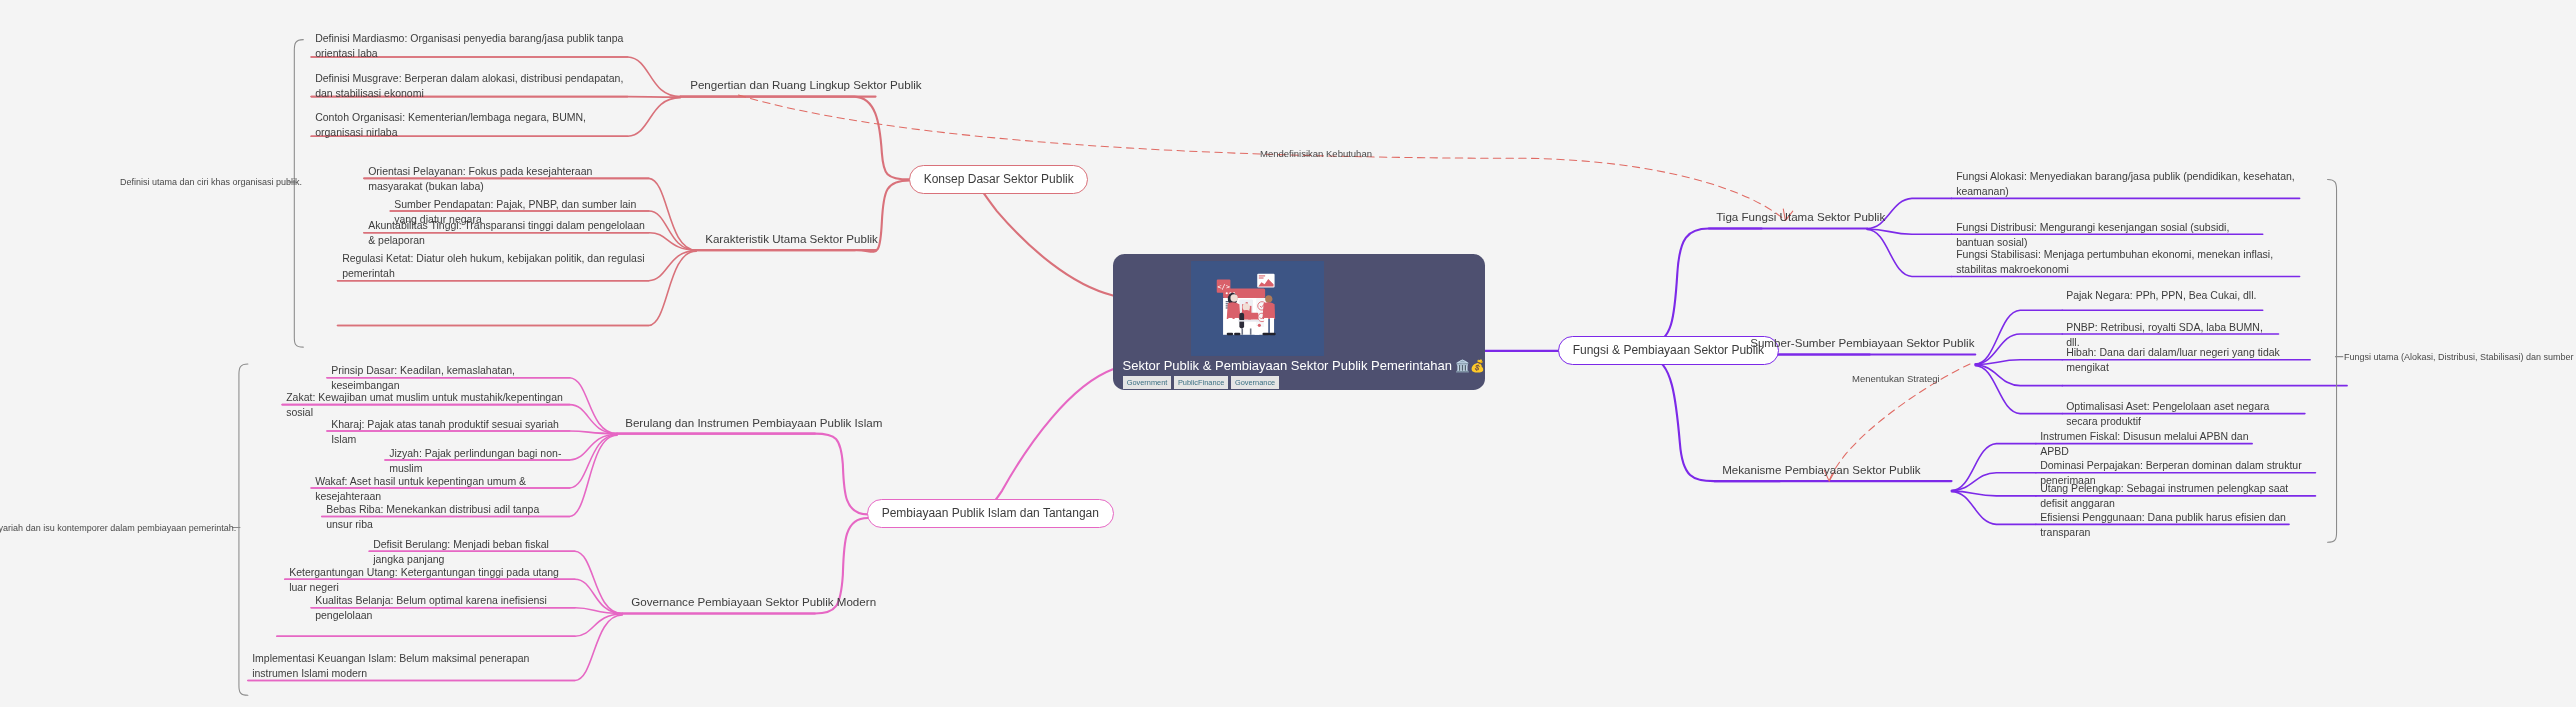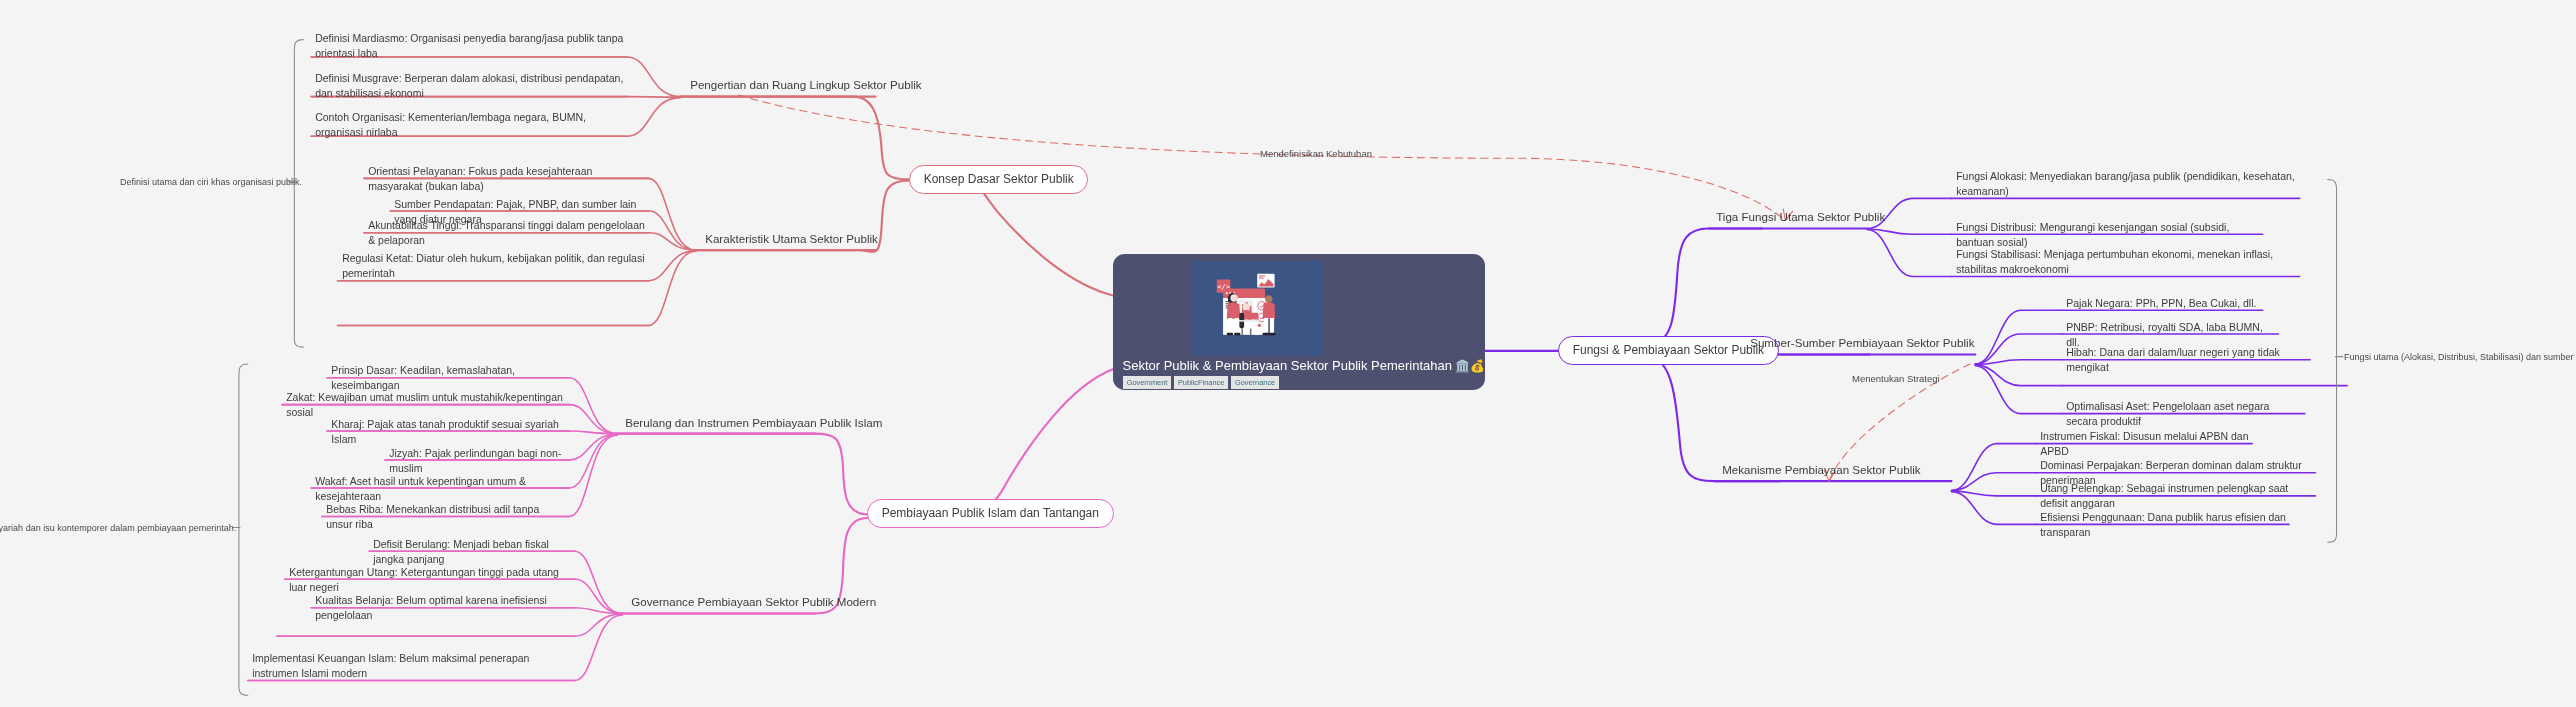"Pajak Negara: PPh, PPN, Bea" div.node { top: 295px -> 287px }
